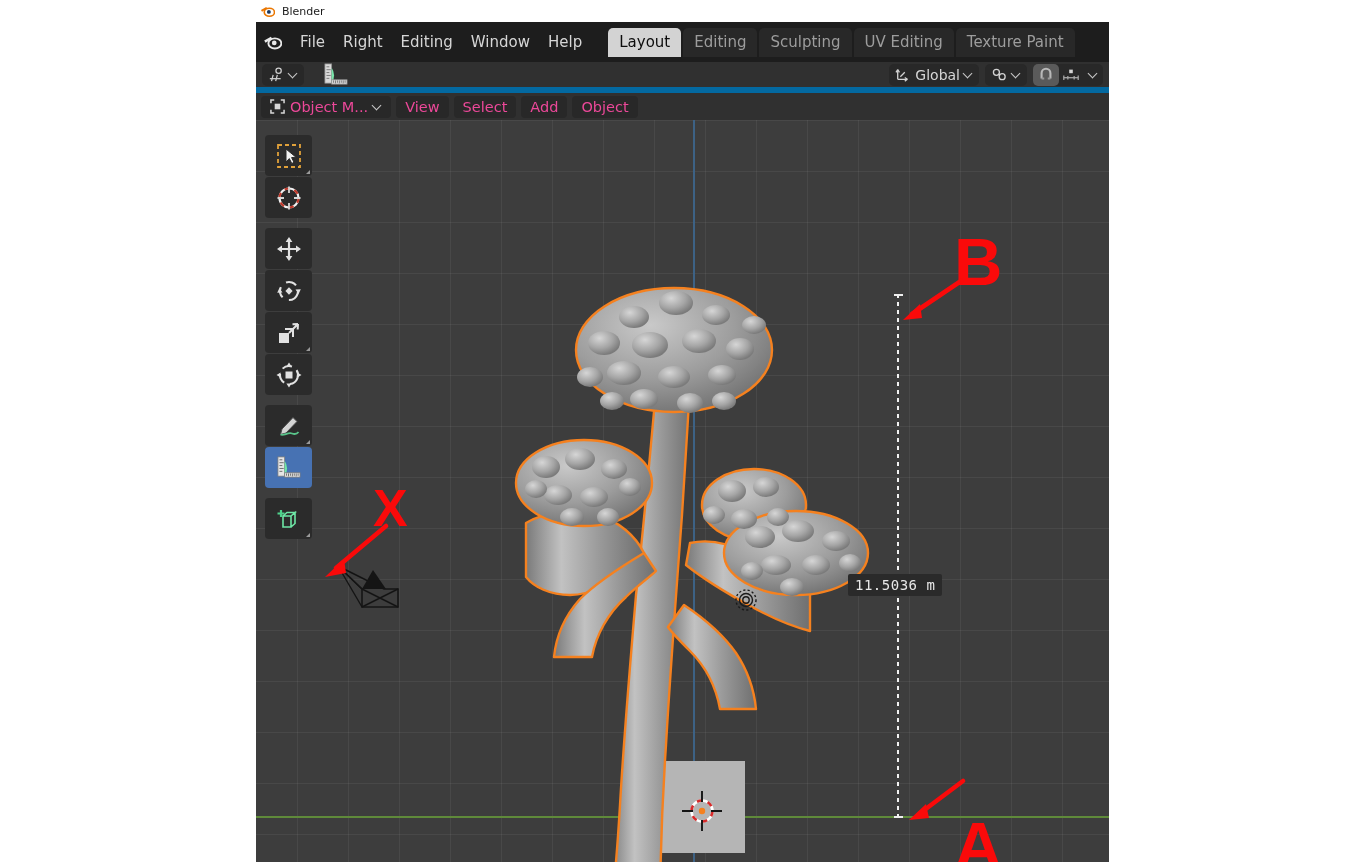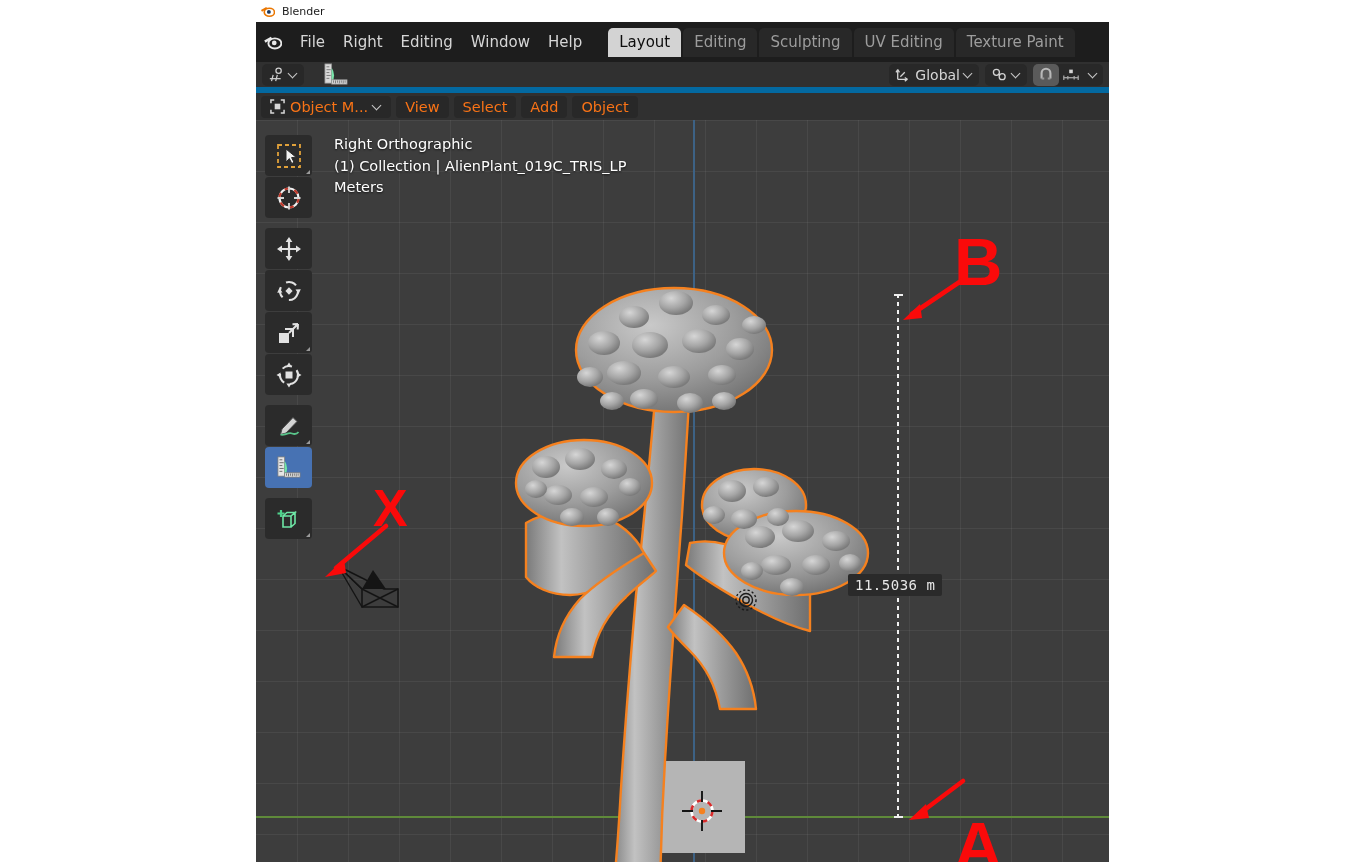"Object M..." .vpheader .hbtn { color: #f97316 -> #ec4899 }
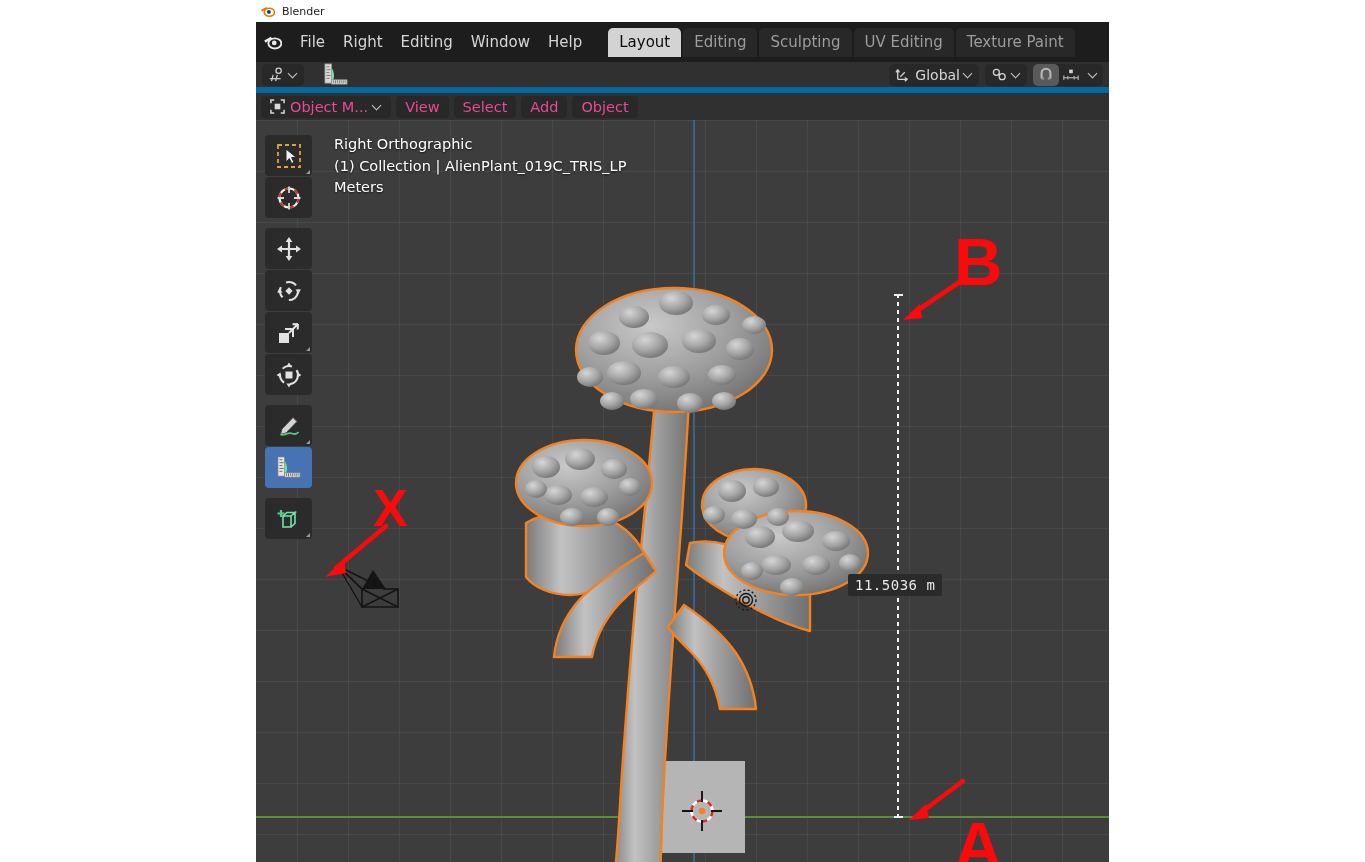"Right Orthographic (1) Collection |" div.vp-text { html: <div><span>Right Orthographic</span> <span>(1) Collection | AlienPlant_019C_TRIS_LP</span> <span>Meters</span></div> -> none }
